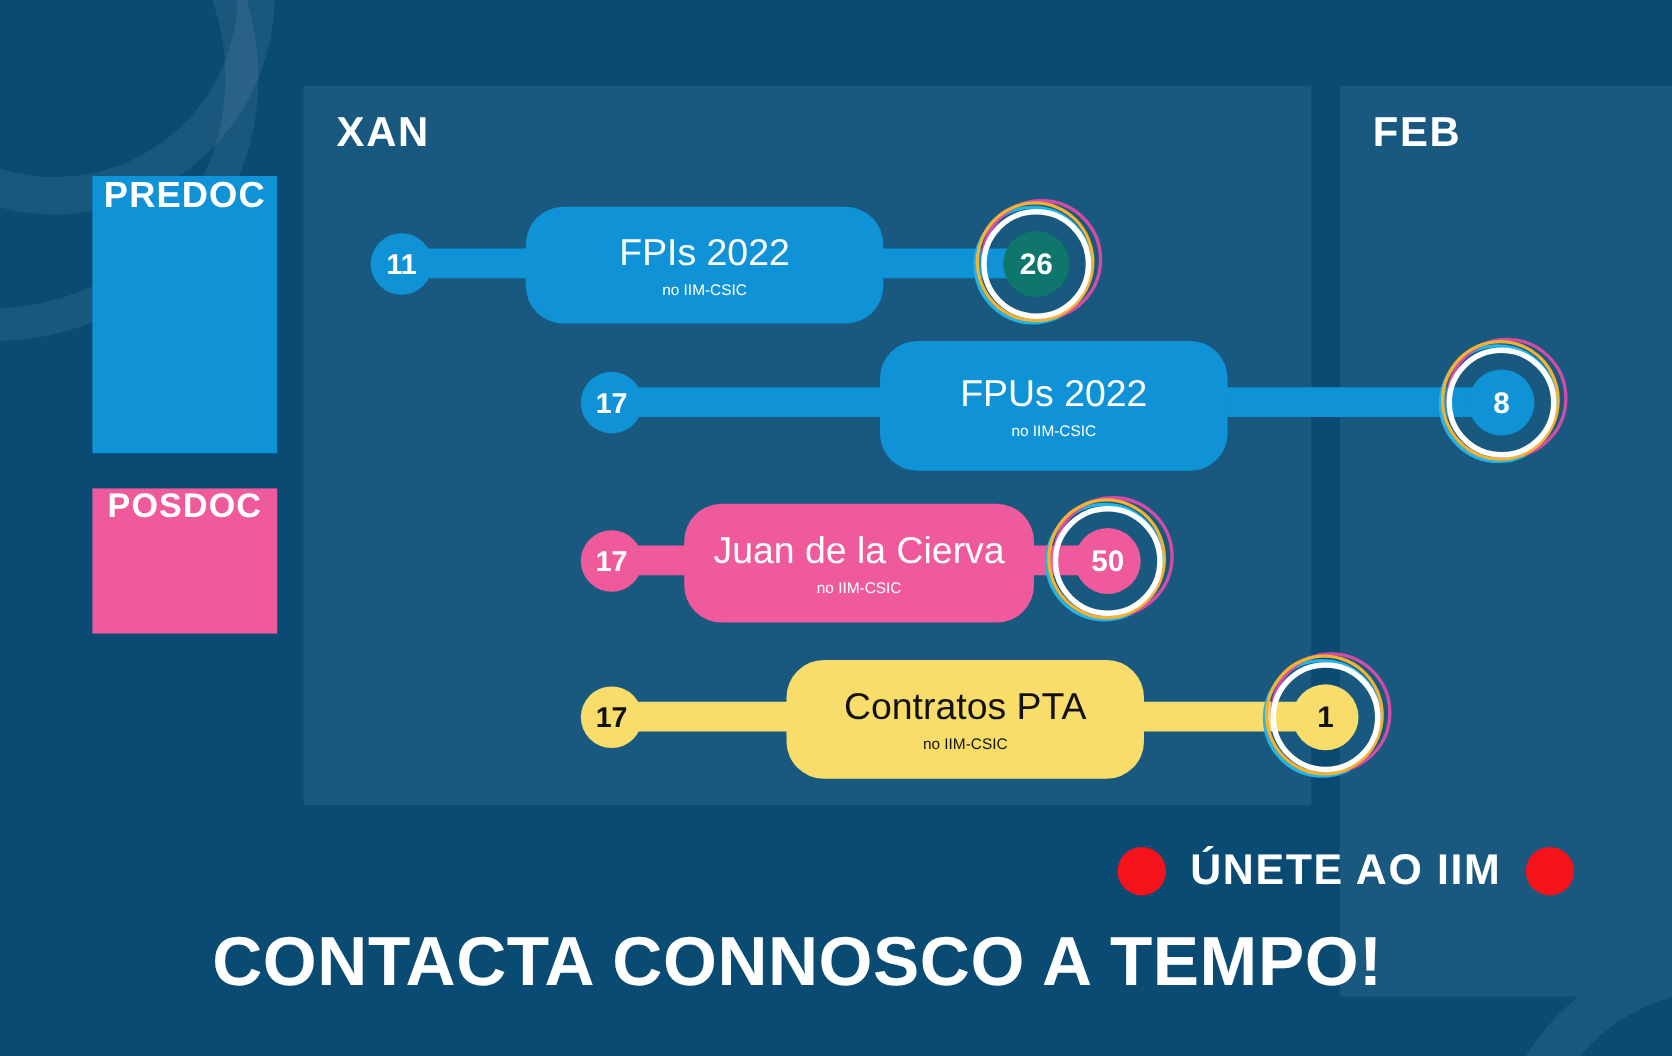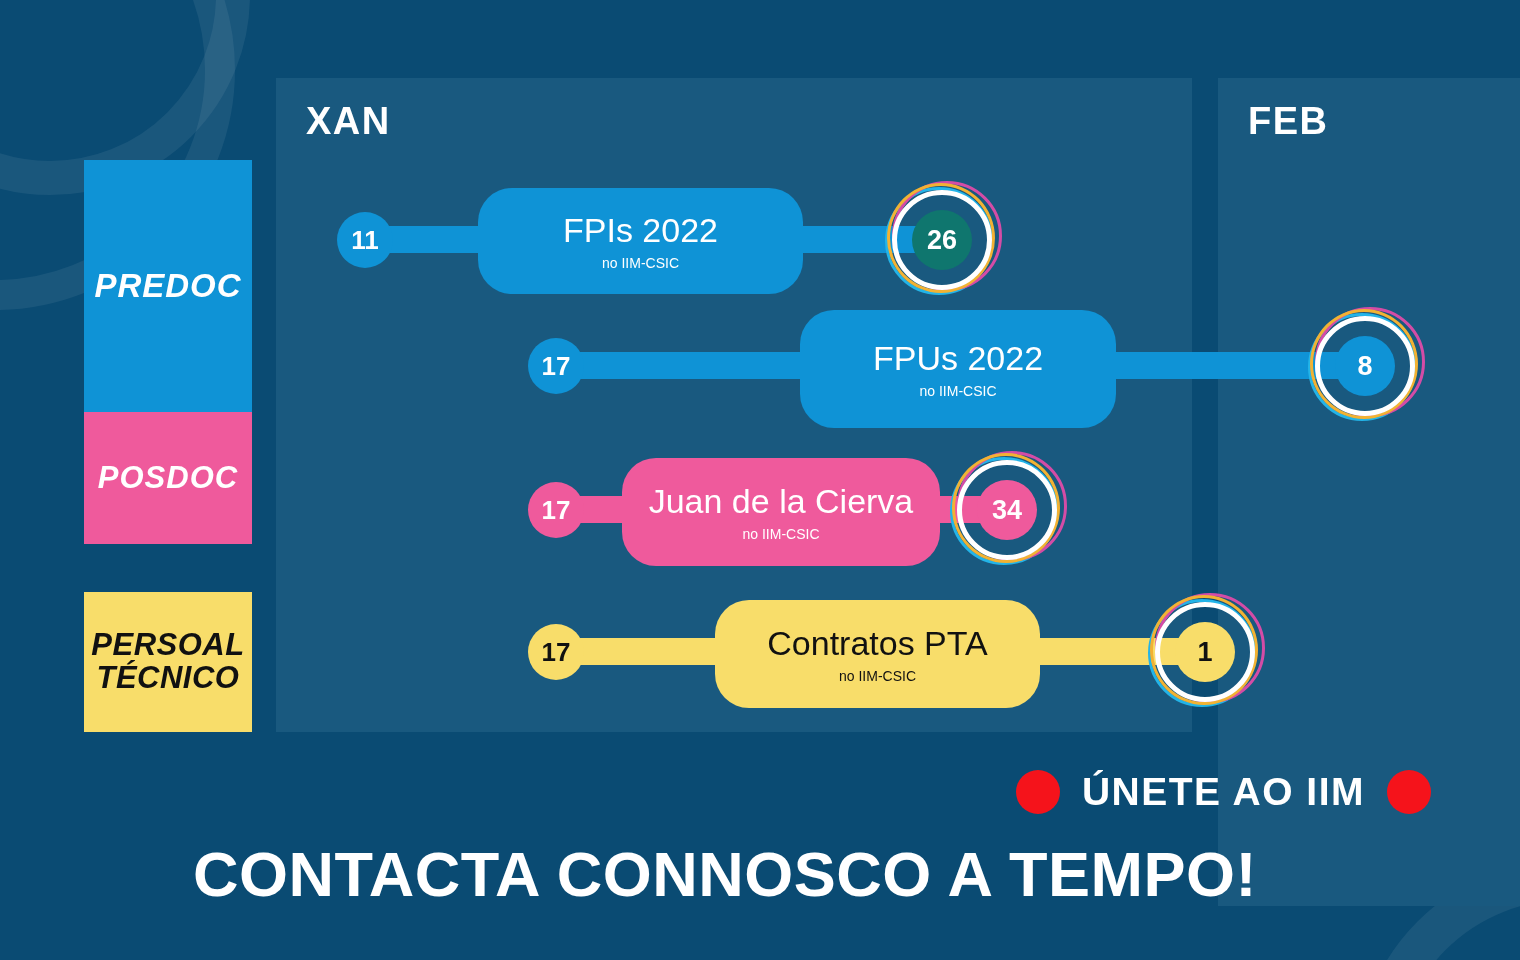"PREDOC" .cat { align-items: center -> flex-start; font-style: italic -> none }
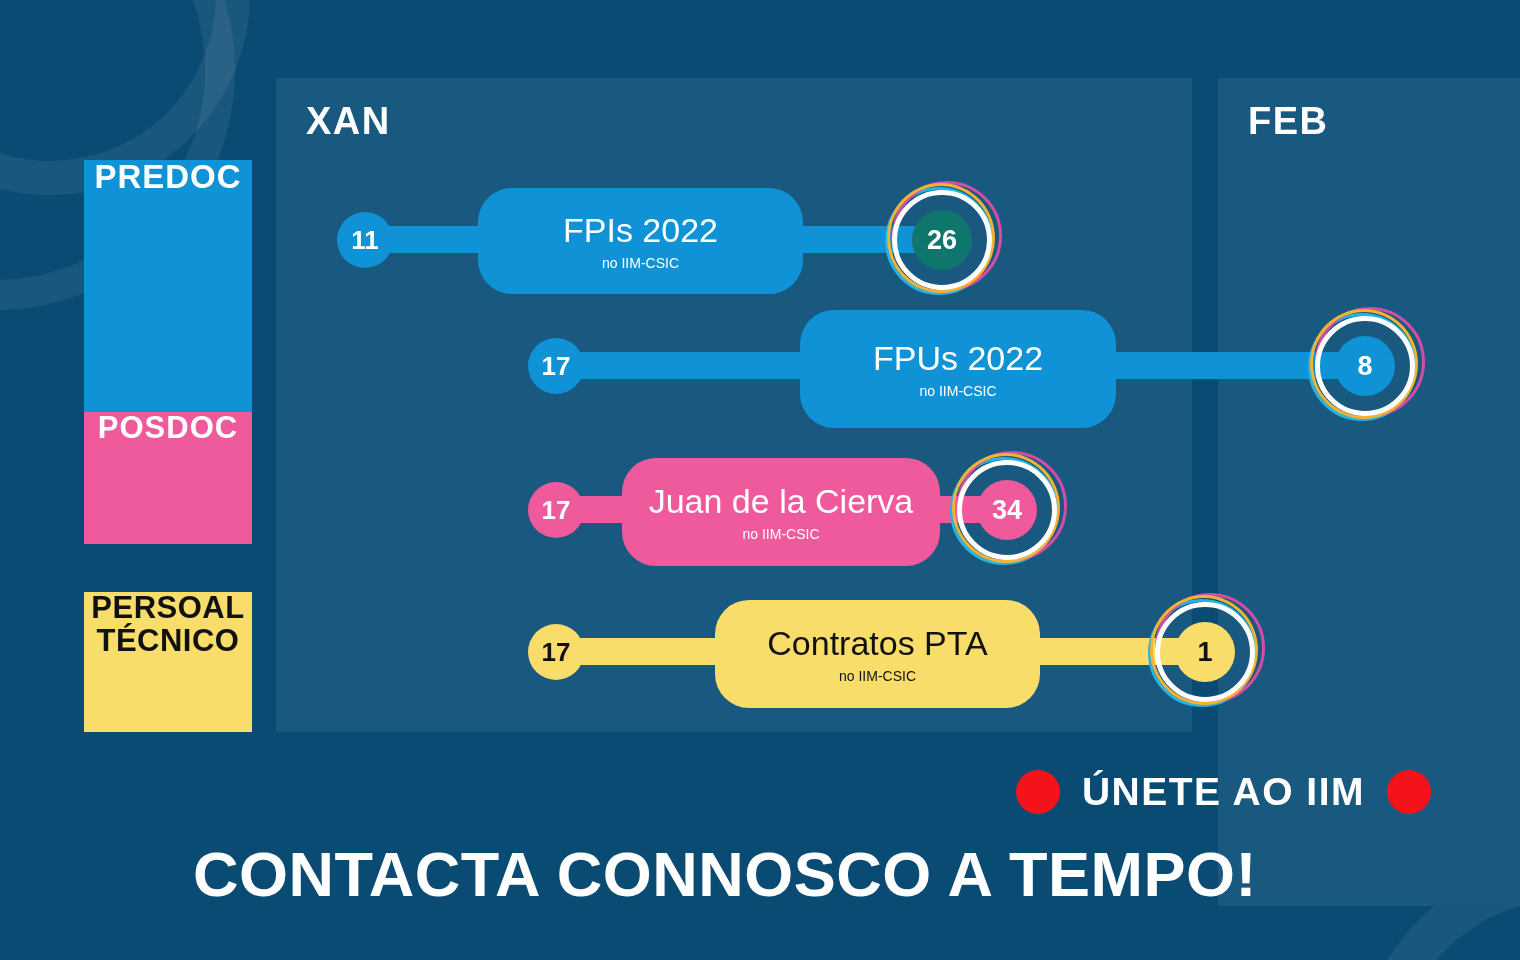"POSDOC" #cat-posdoc { top: 412px -> 444px }
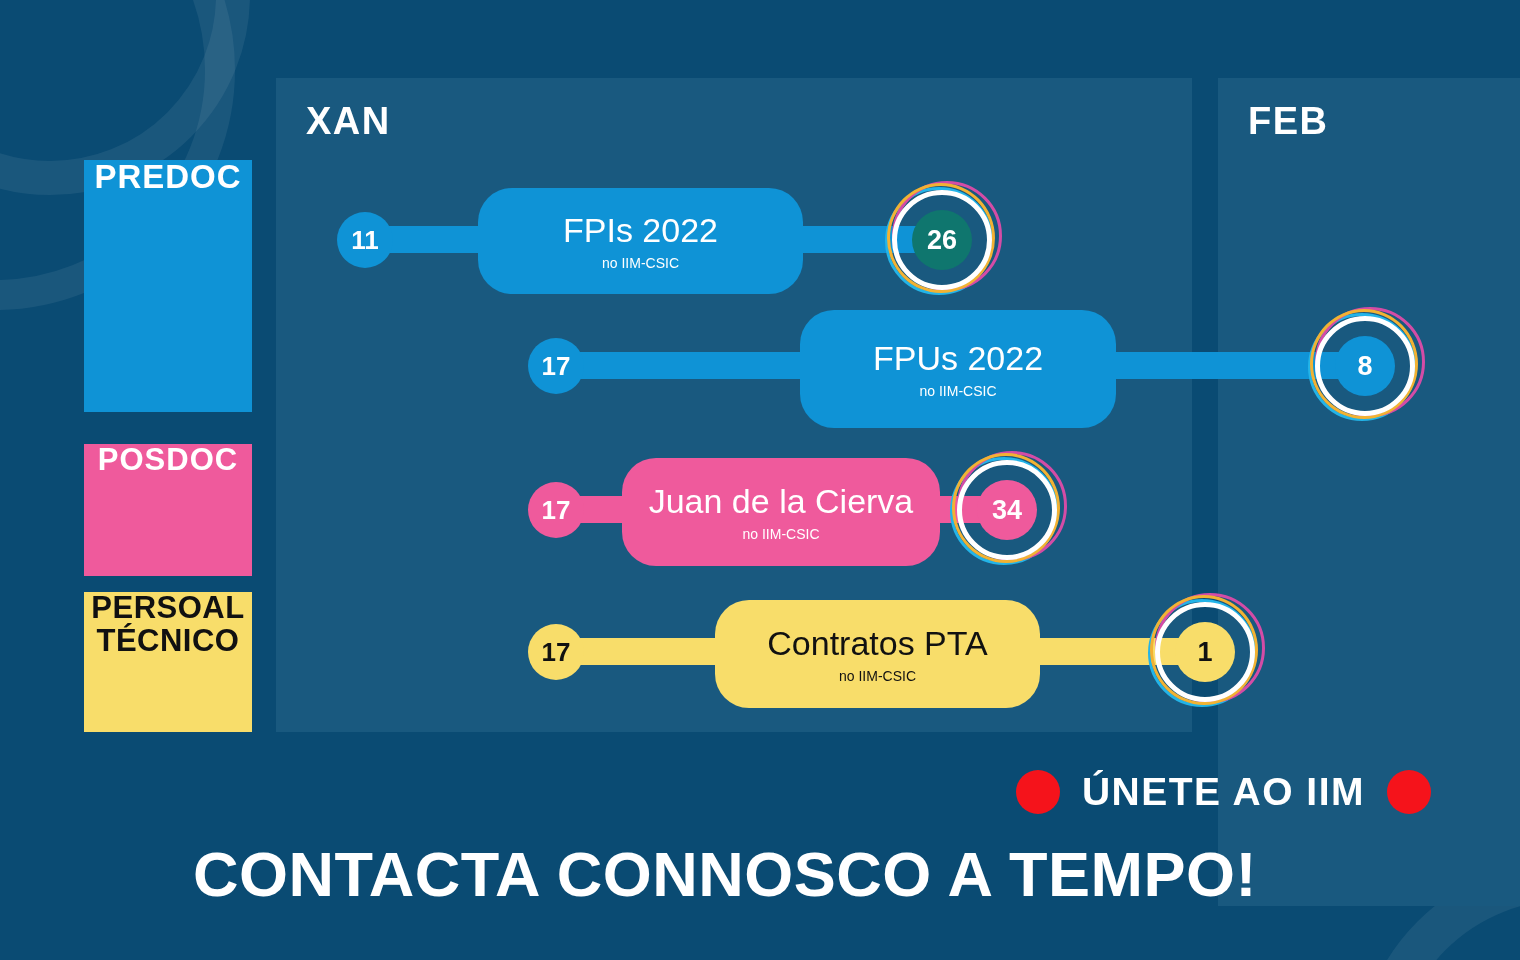"34" span { text: 34 -> 50 }
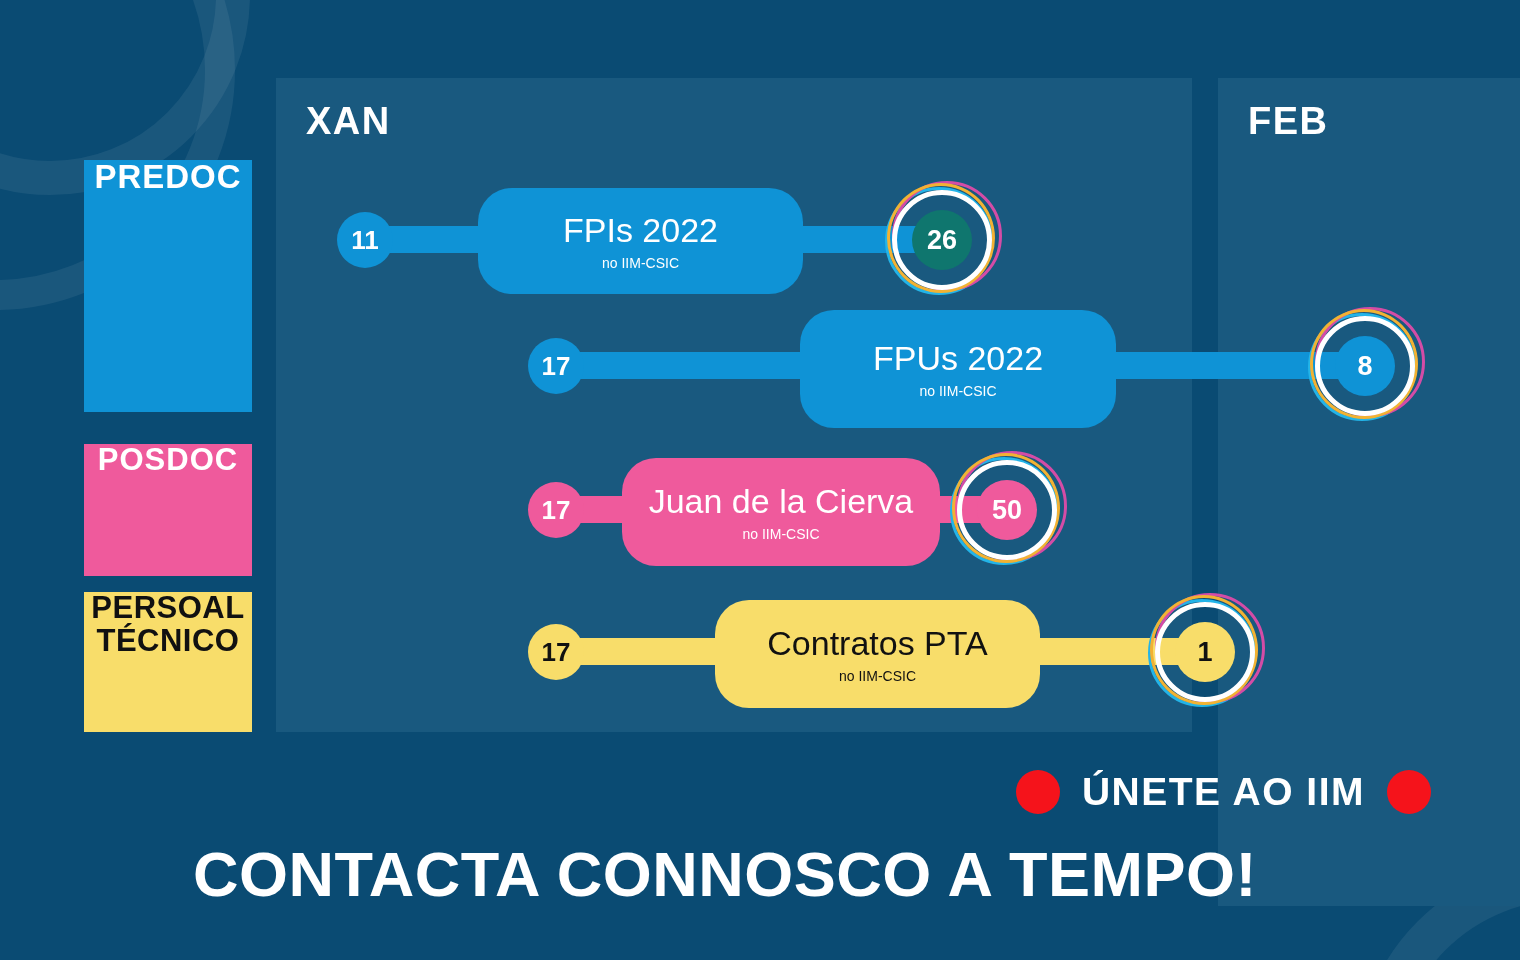"PERSOAL" div.cat { html: <div> <span> <span>PERSOAL</span><br> <span>TÉCNICO</span> </span> </div> -> none }
